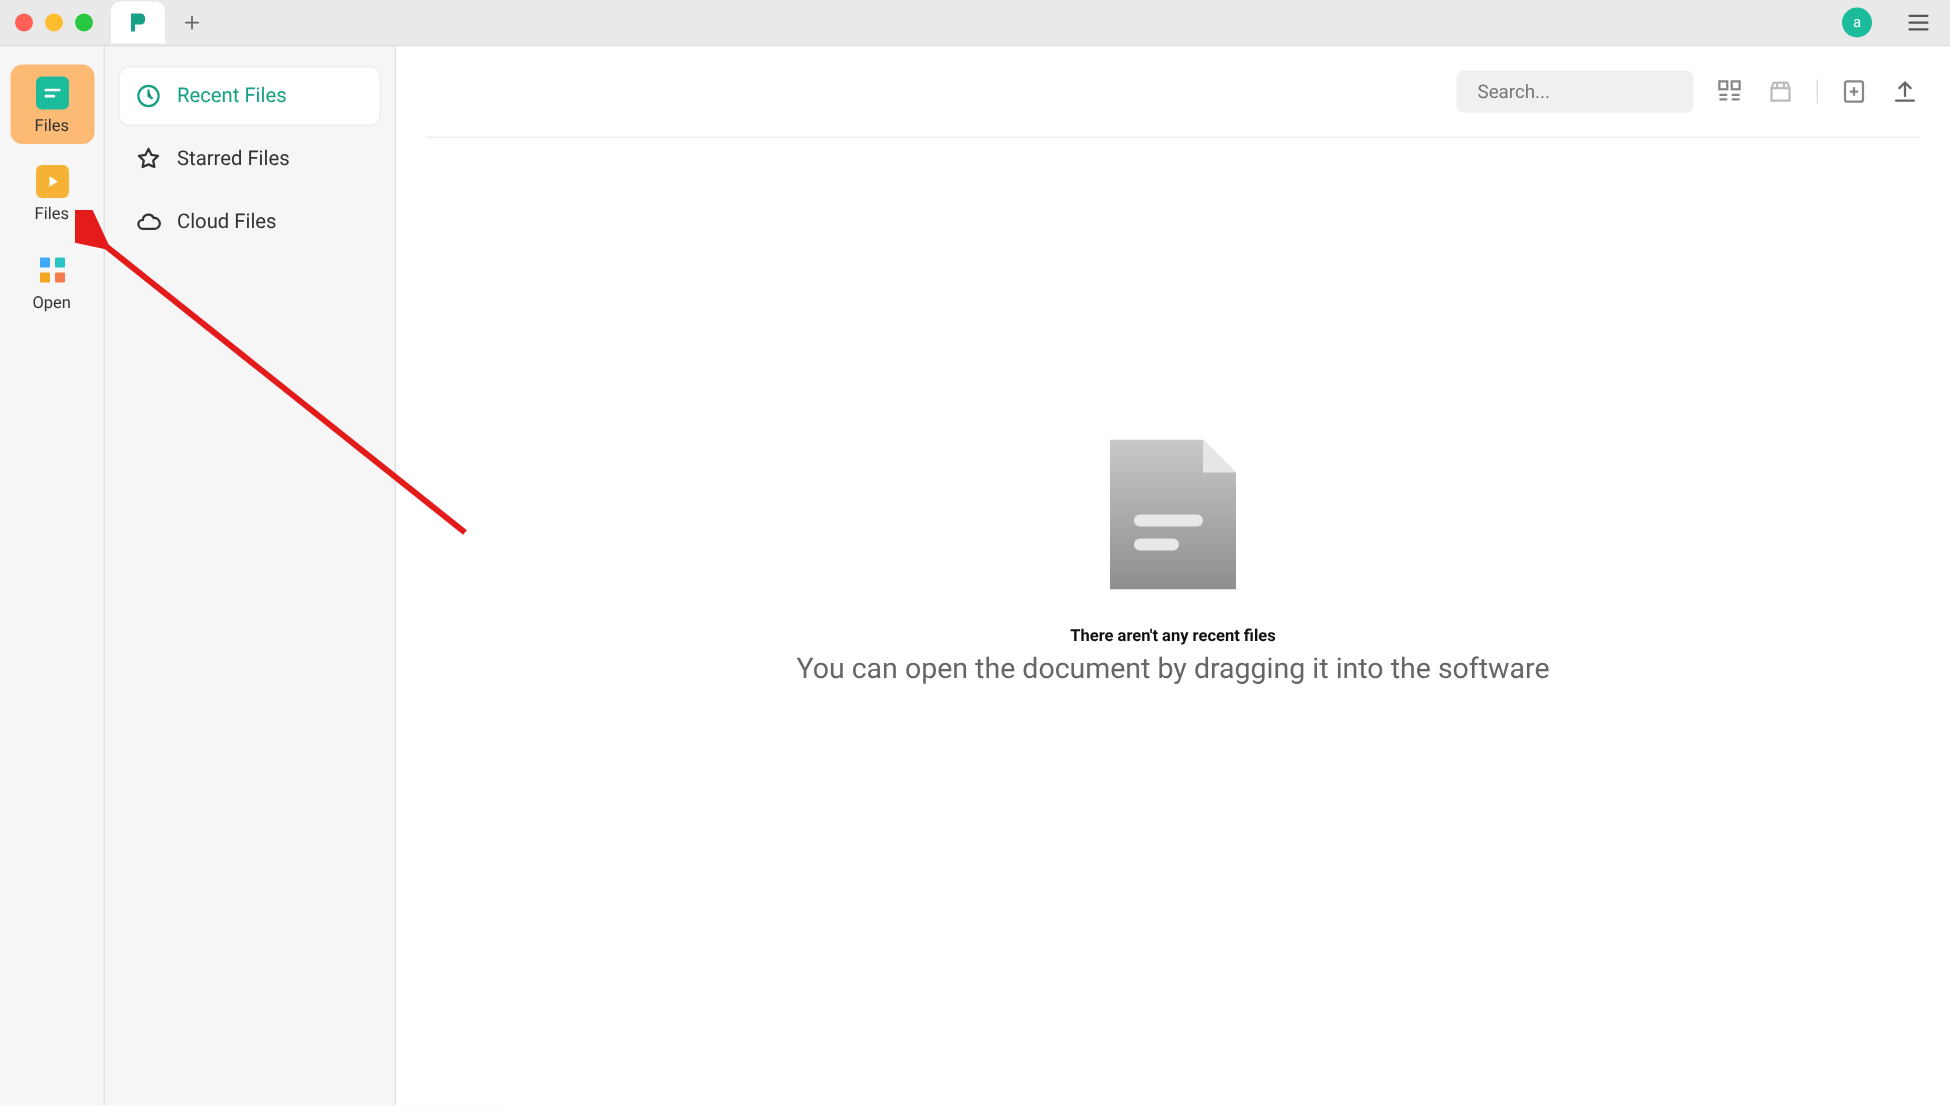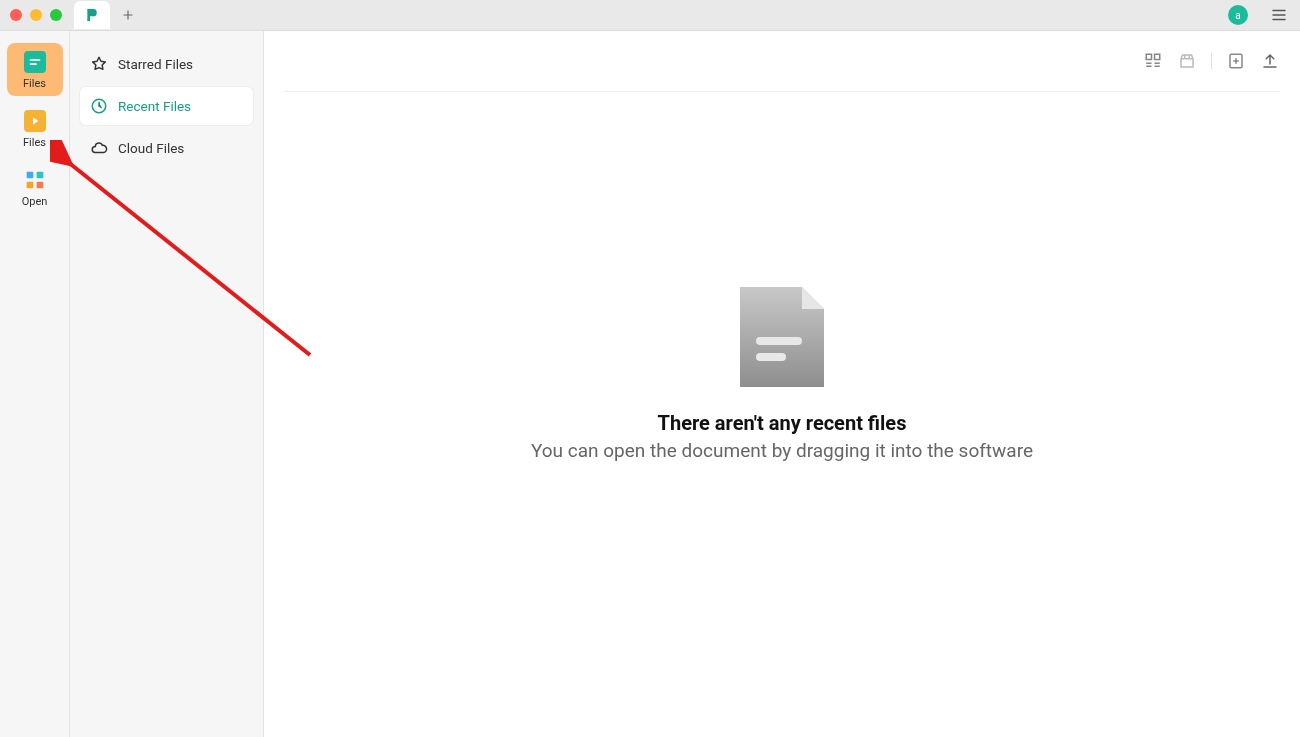"Search..." div.search { html: none -> <div> <svg> <circle></circle> <path></path> </svg> <input> </div> }
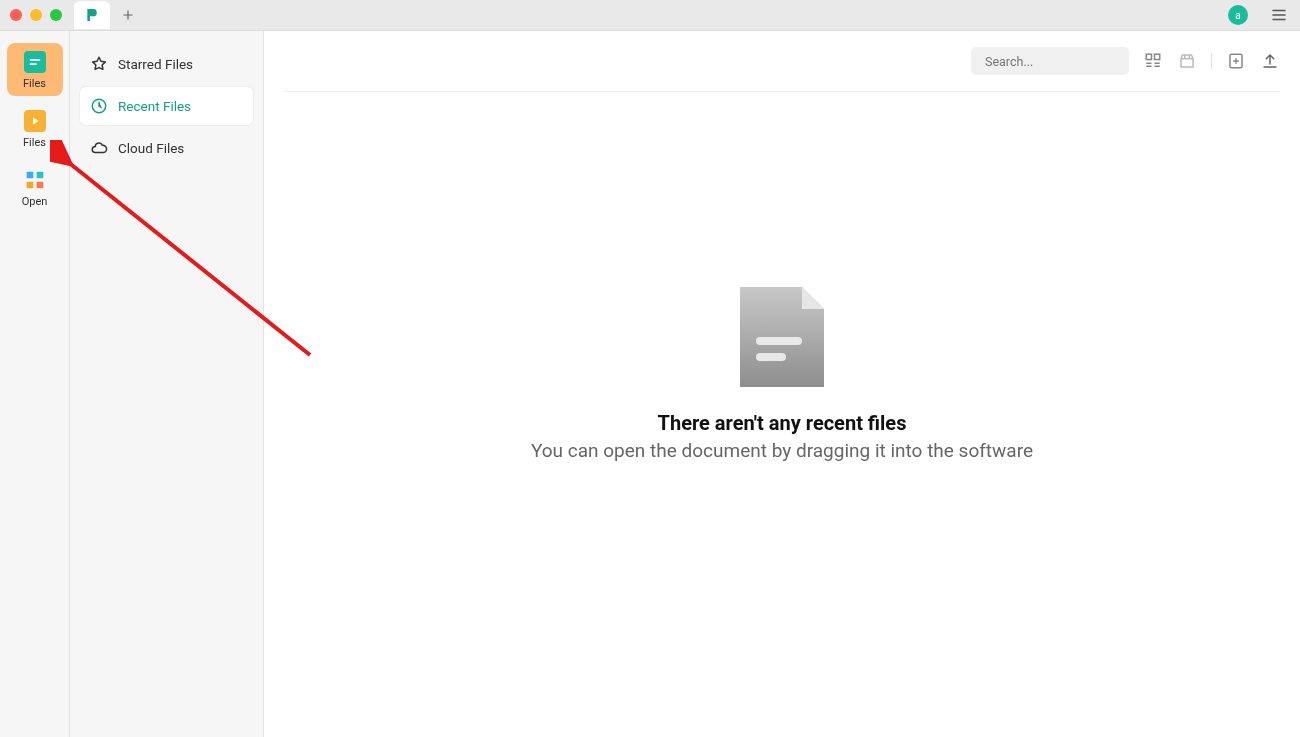"Starred Files" div.nav-item { order: before "Recent Files" -> after "Recent Files" }
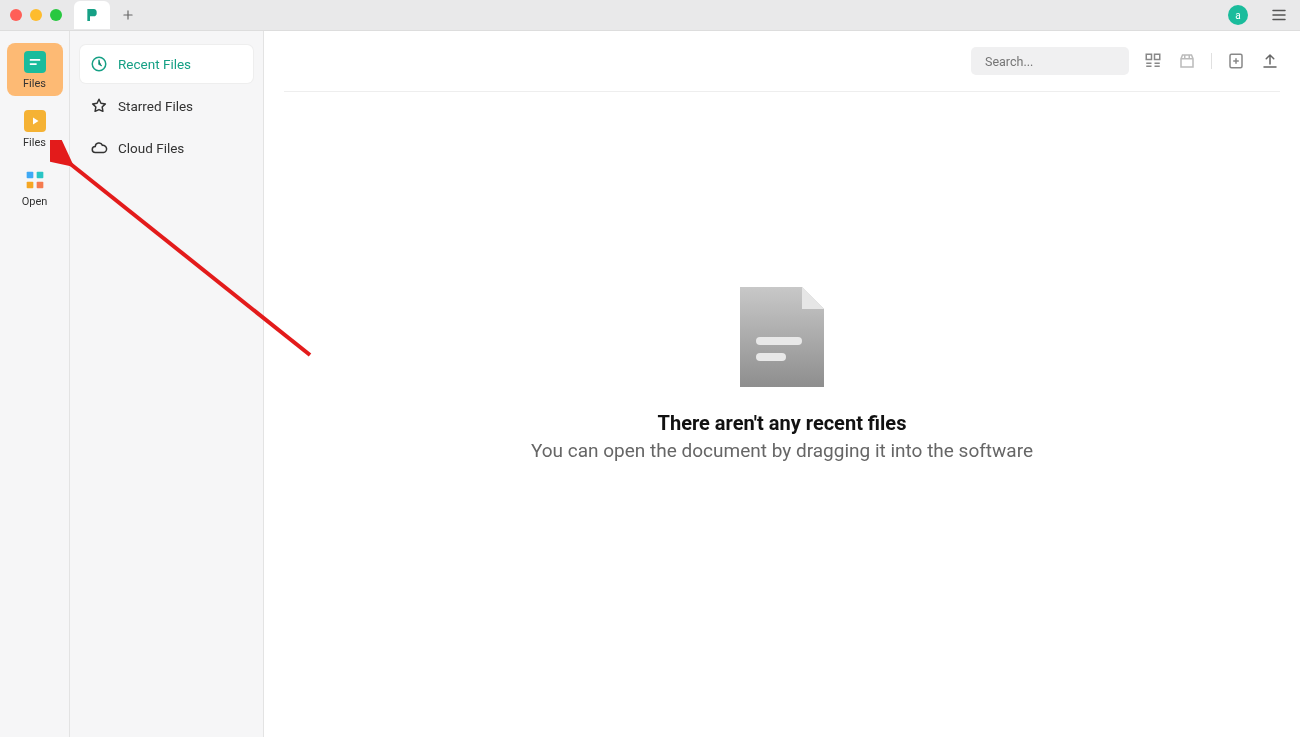"There aren't any recent files" .empty h3 { font-size: 20px -> 11px }
